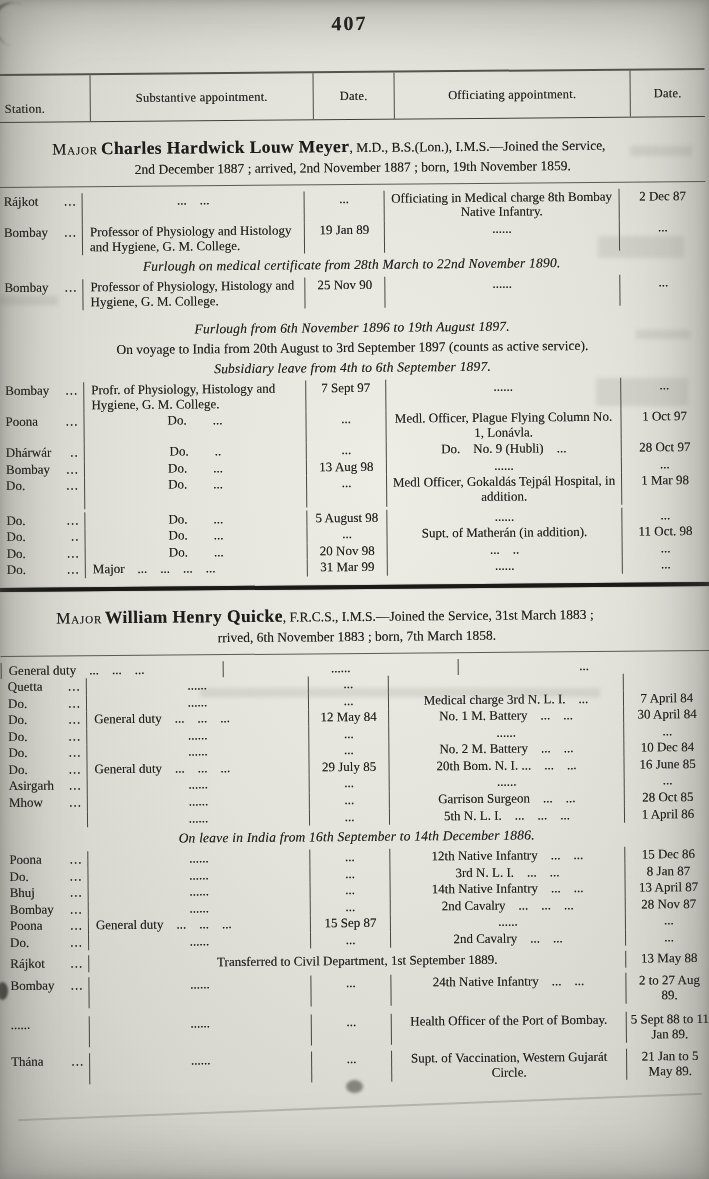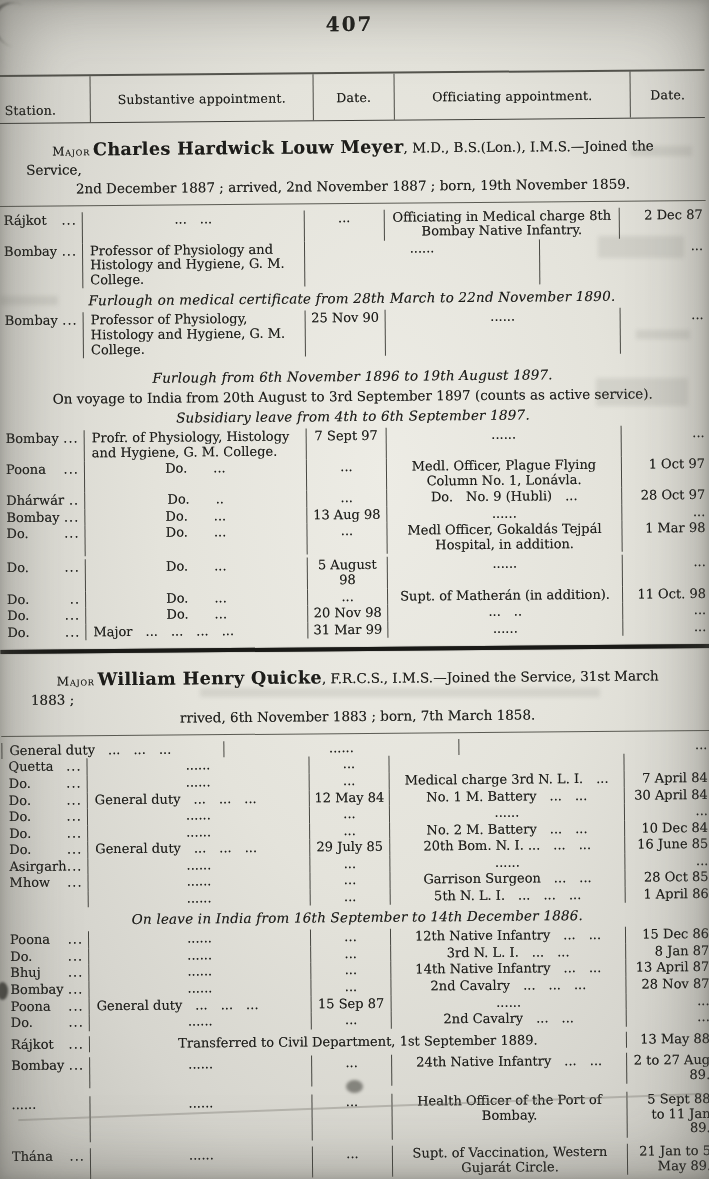"407" .page { font-family: none -> Liberation Serif, serif }
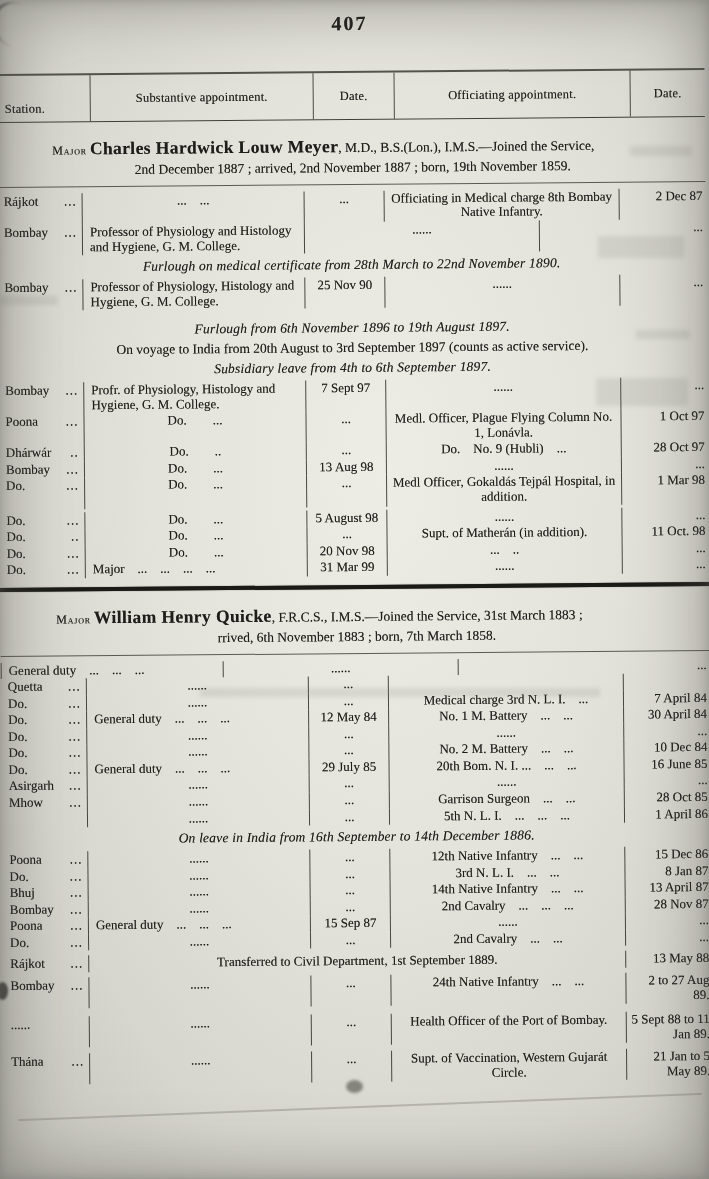"Major" .rank { font-size: 12px -> 16px }
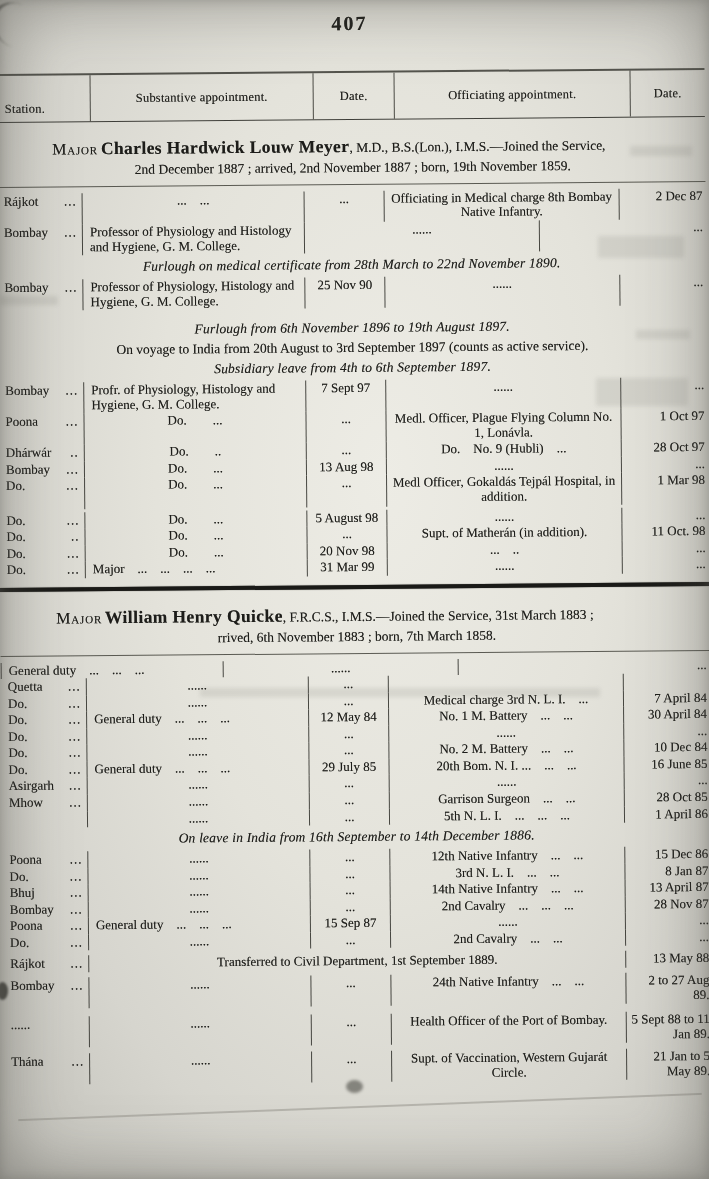"2 Dec 87" .d2 { text-align: right -> center }
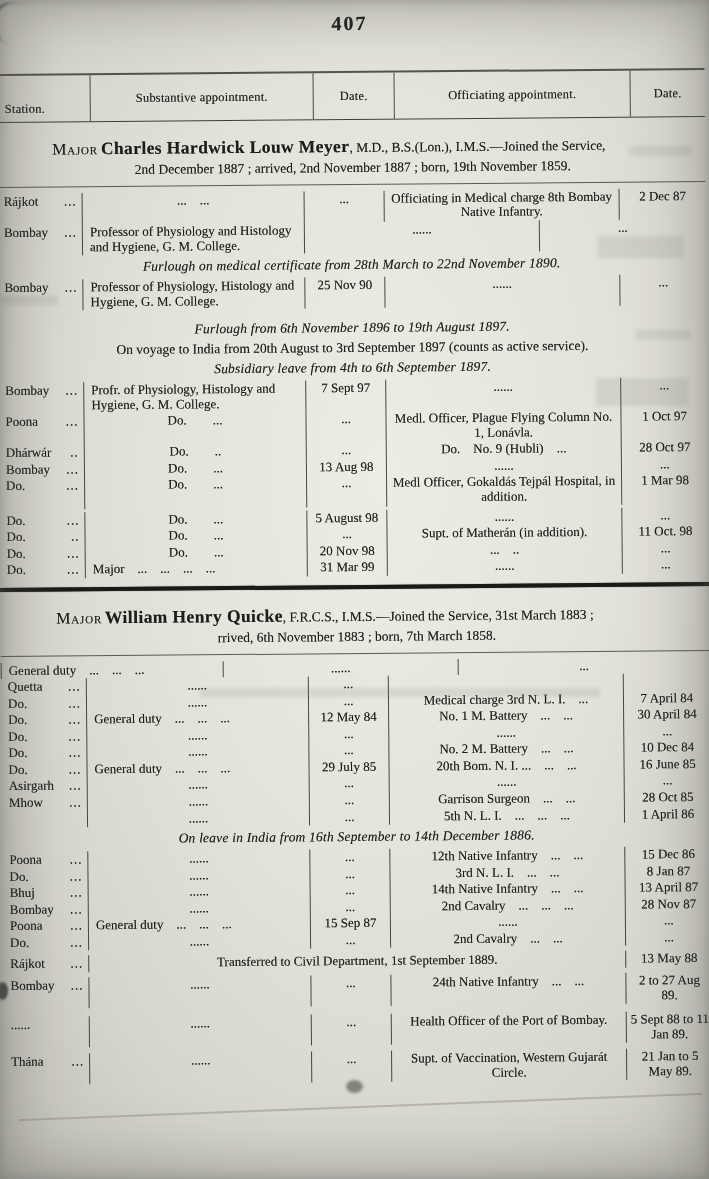"19 Jan 89" div.cell { html: none -> <div>19 Jan 89</div> }
